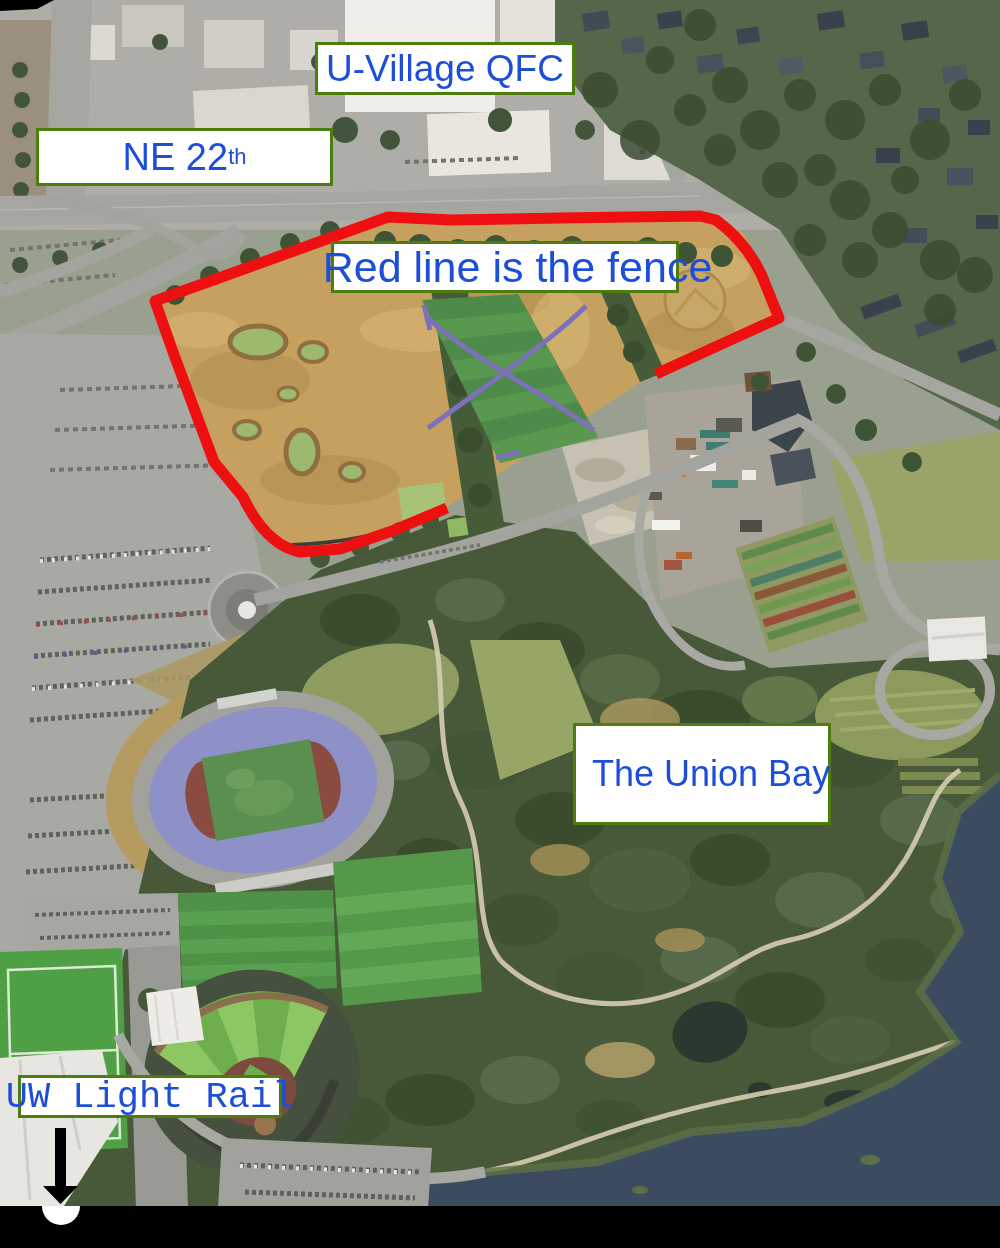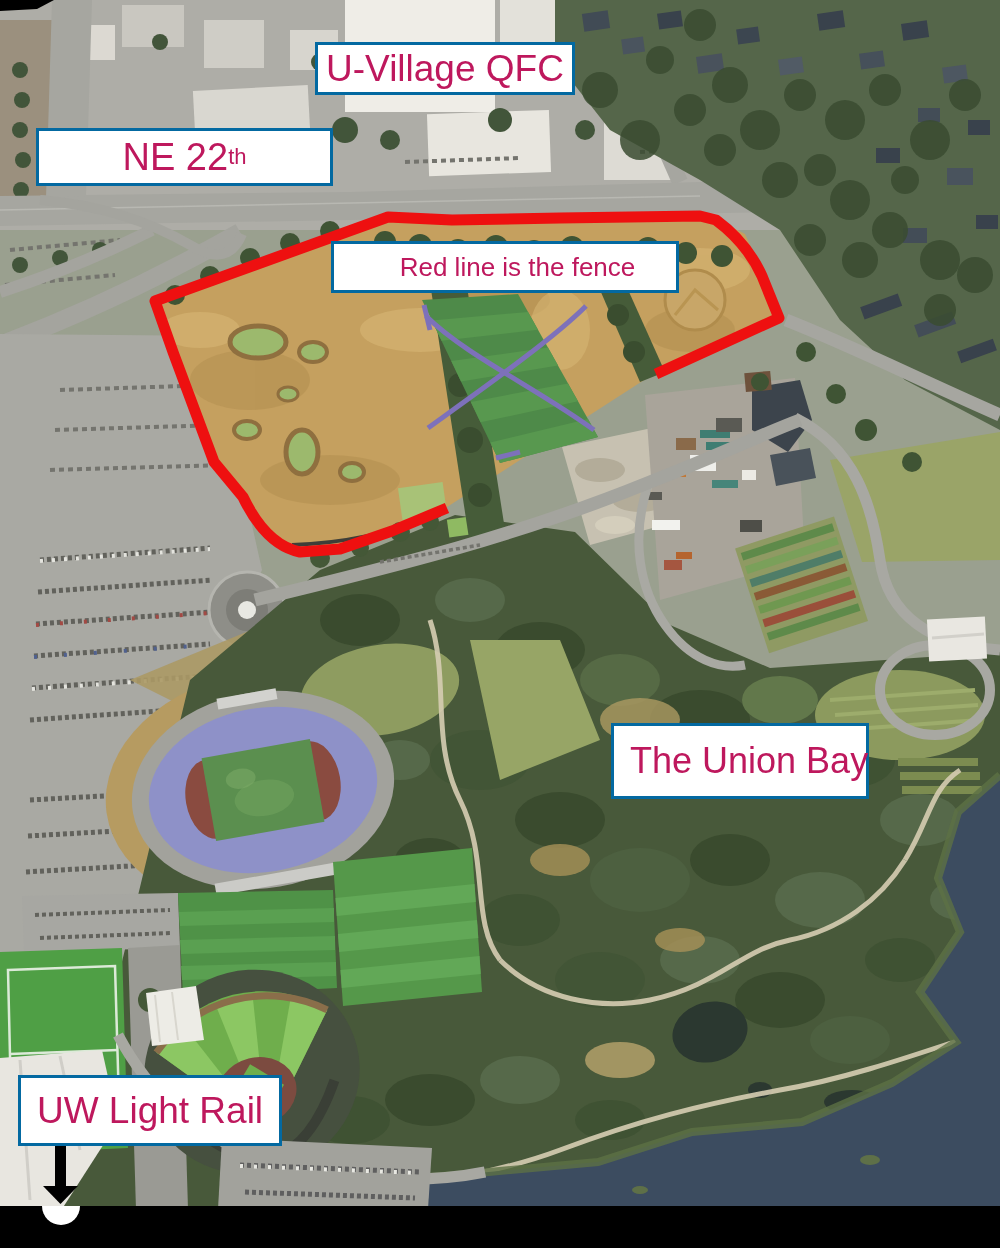"U-Village QFC" .label { border: 3px solid #0369a1 -> 3px solid #4d7c0f; color: #be185d -> #1d4ed8 }
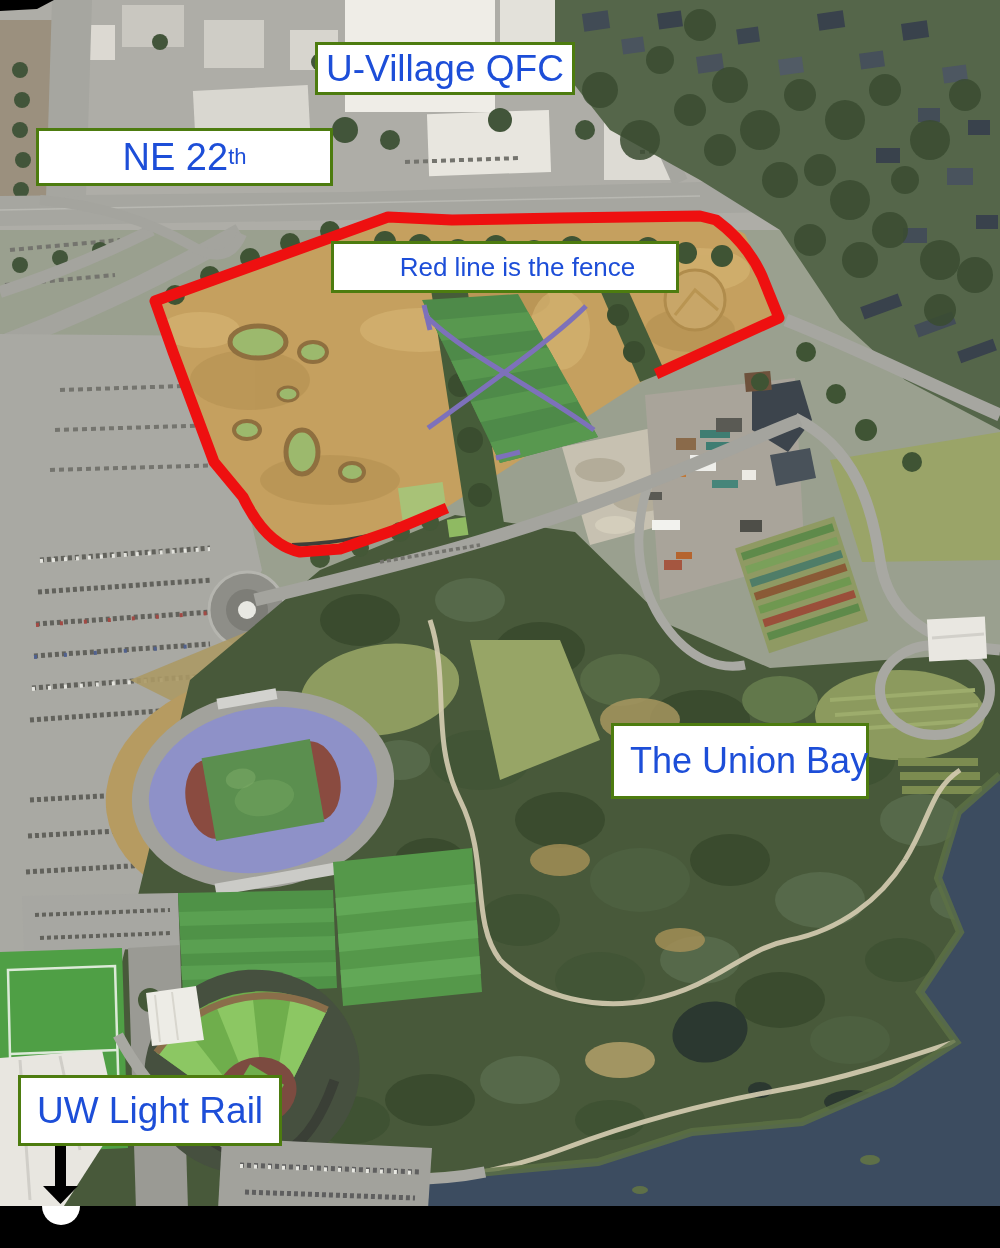"Red line is the fence" div.label { font-size: 26px -> 43px }
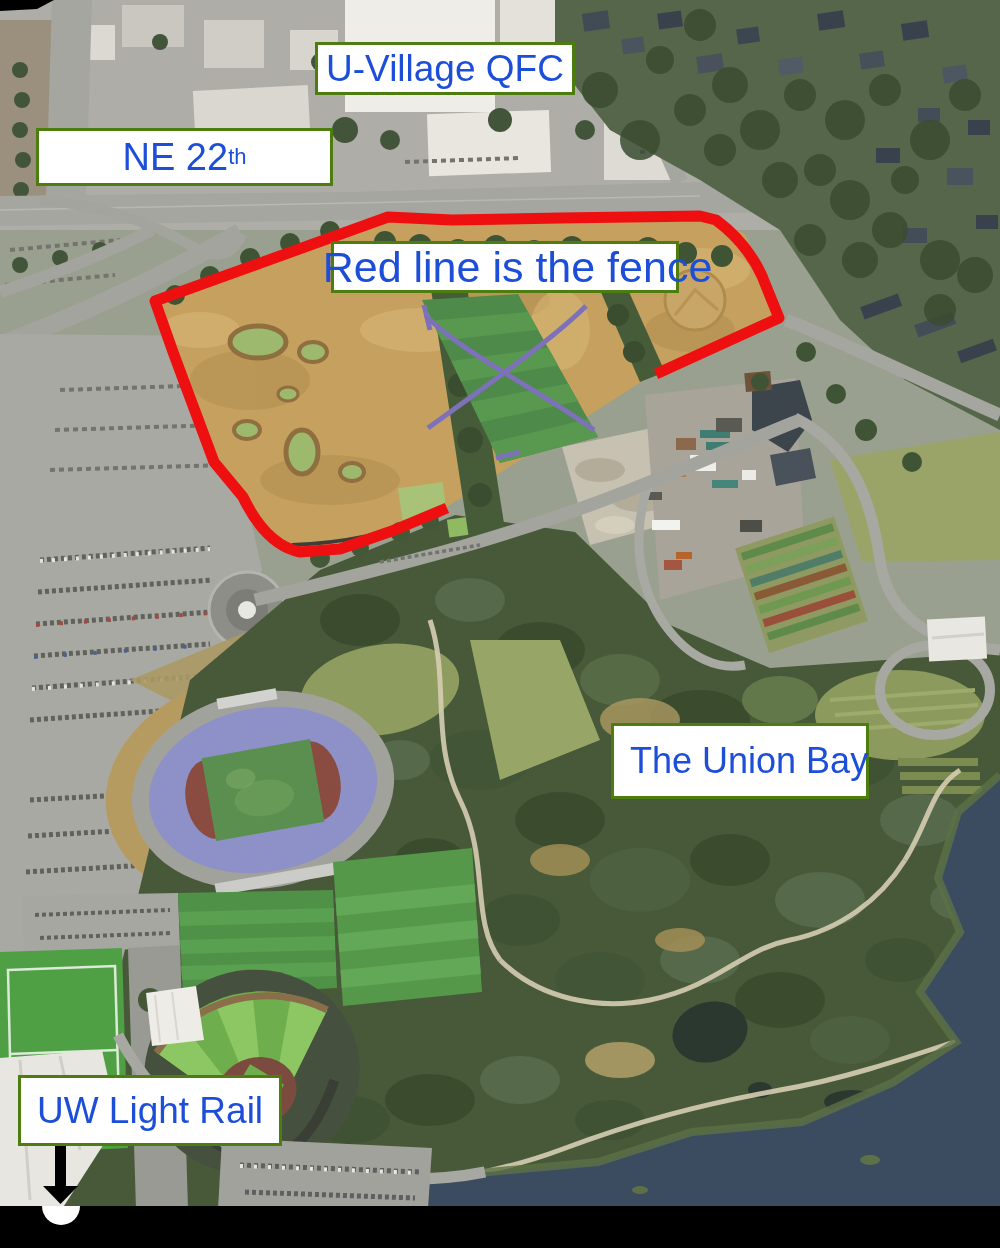"The Union Bay" div.label { height: 76px -> 102px; margin-left: 38px -> none }
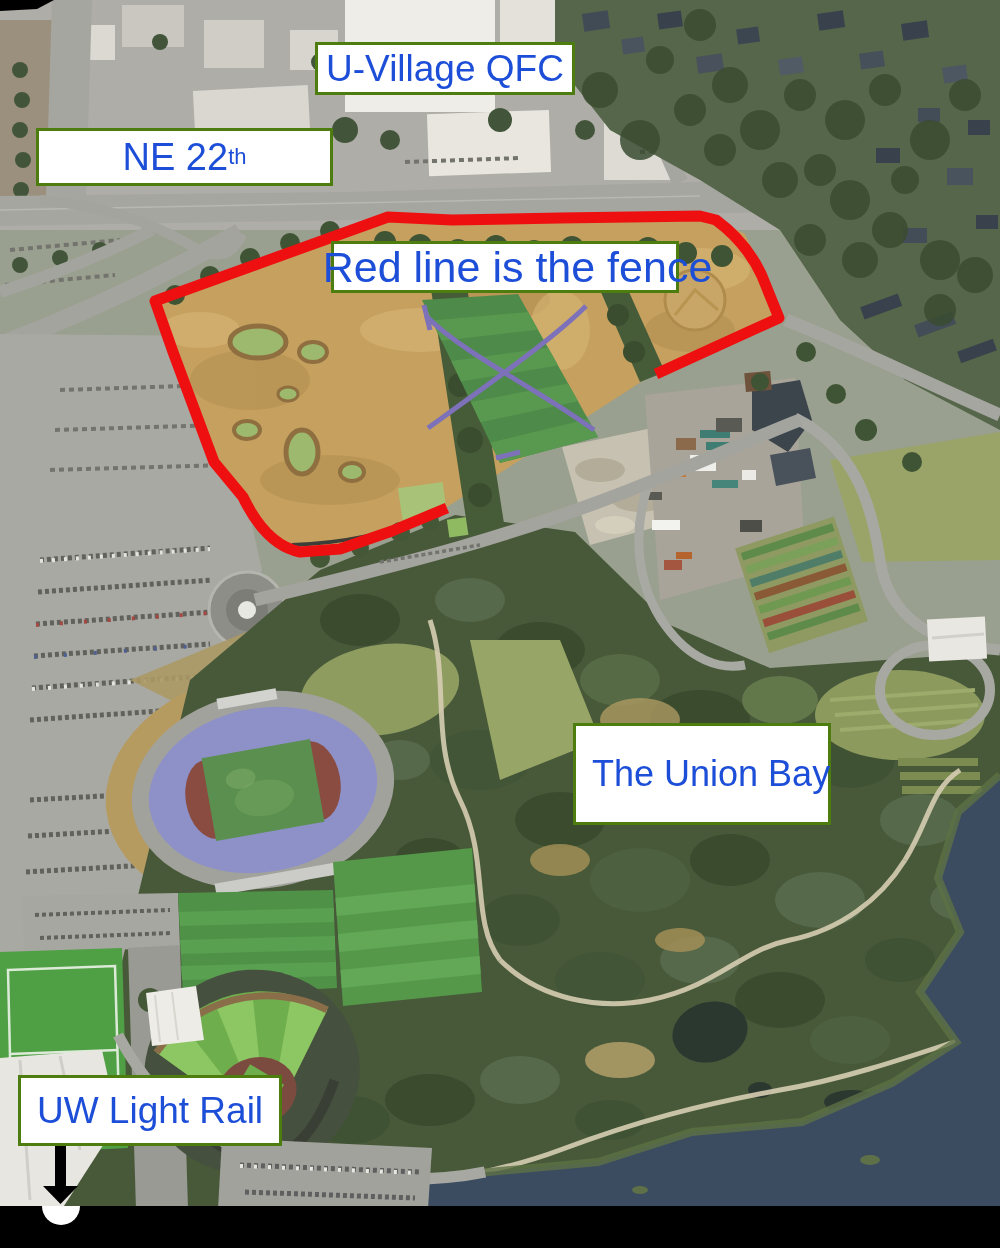"UW Light Rail" div.label { font-family: none -> Liberation Mono, monospace; height: 71px -> 43px }
